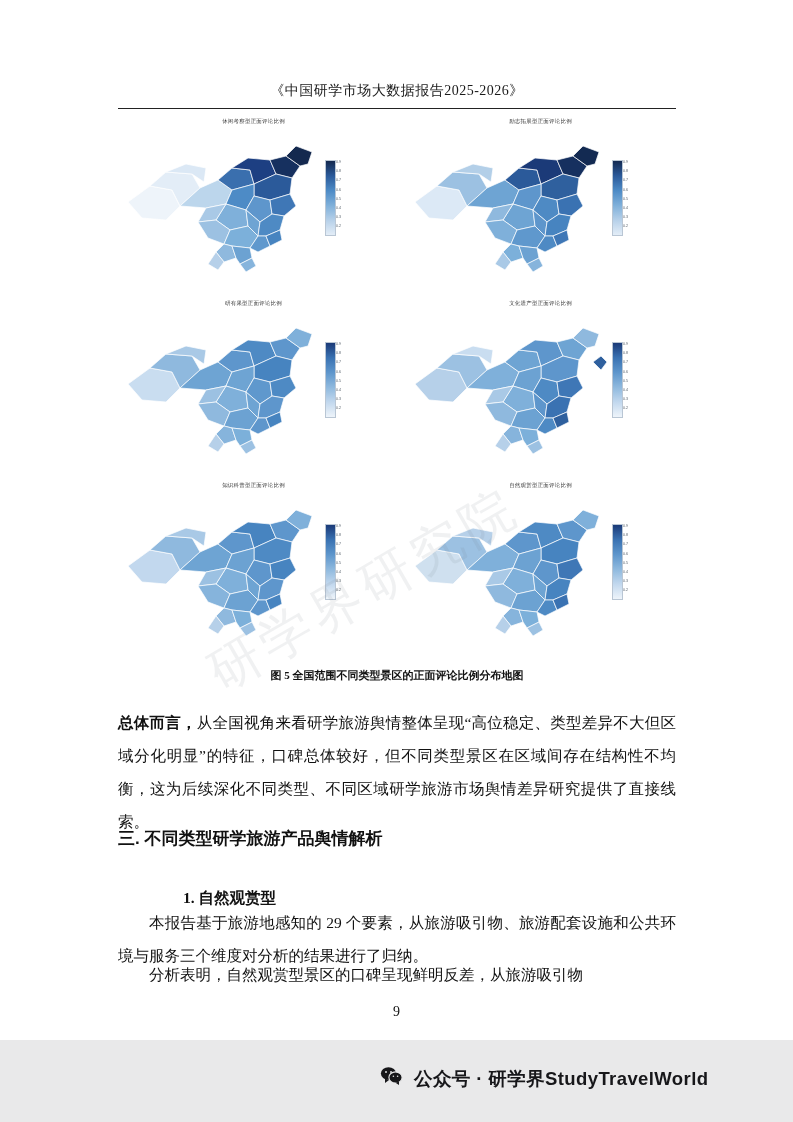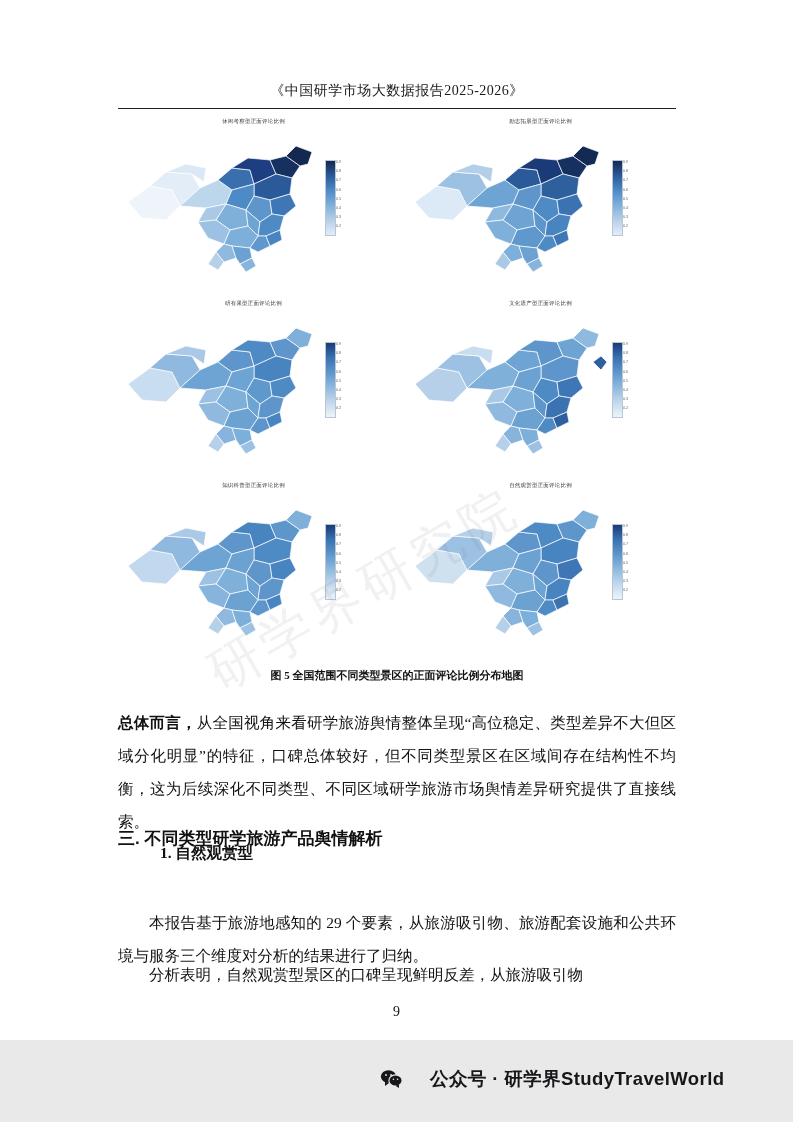"1. 自然观赏型" div.h3 { margin-left: none -> 23px; top: 843px -> 888px }
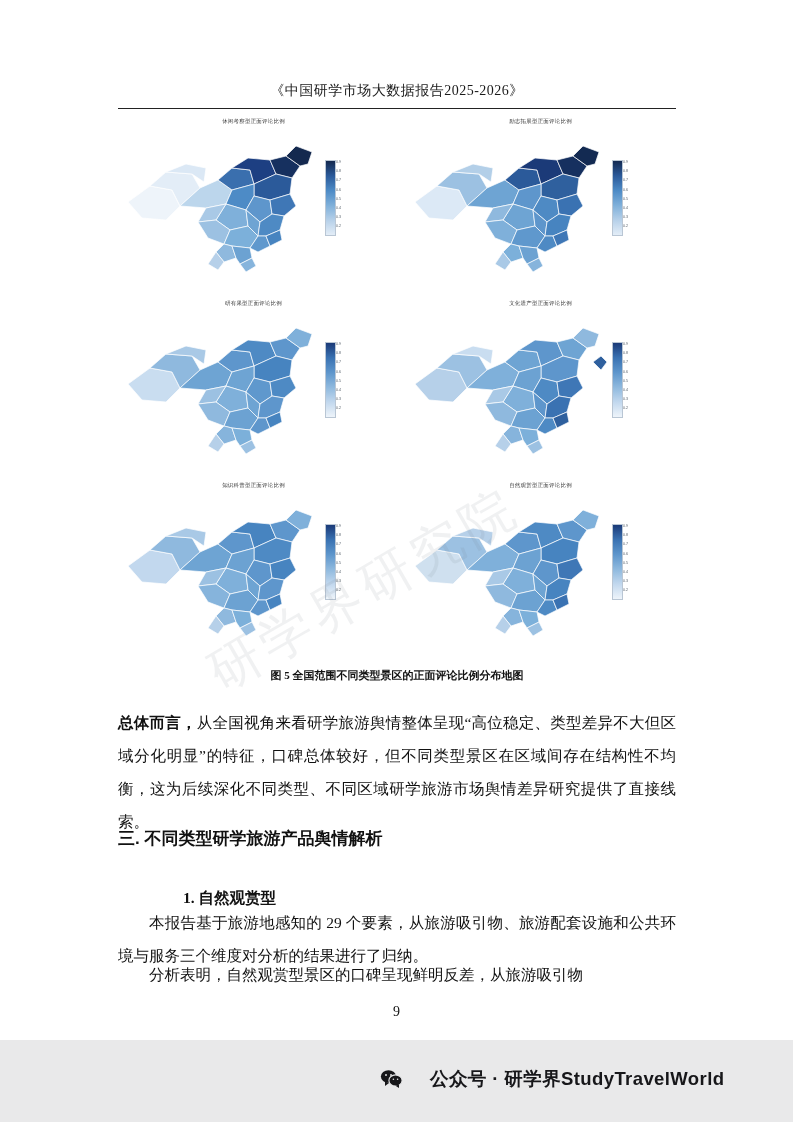"公众号 · 研学界StudyTravelWorld" .footer-inner { align-items: center -> none; gap: 27px -> 11px }
